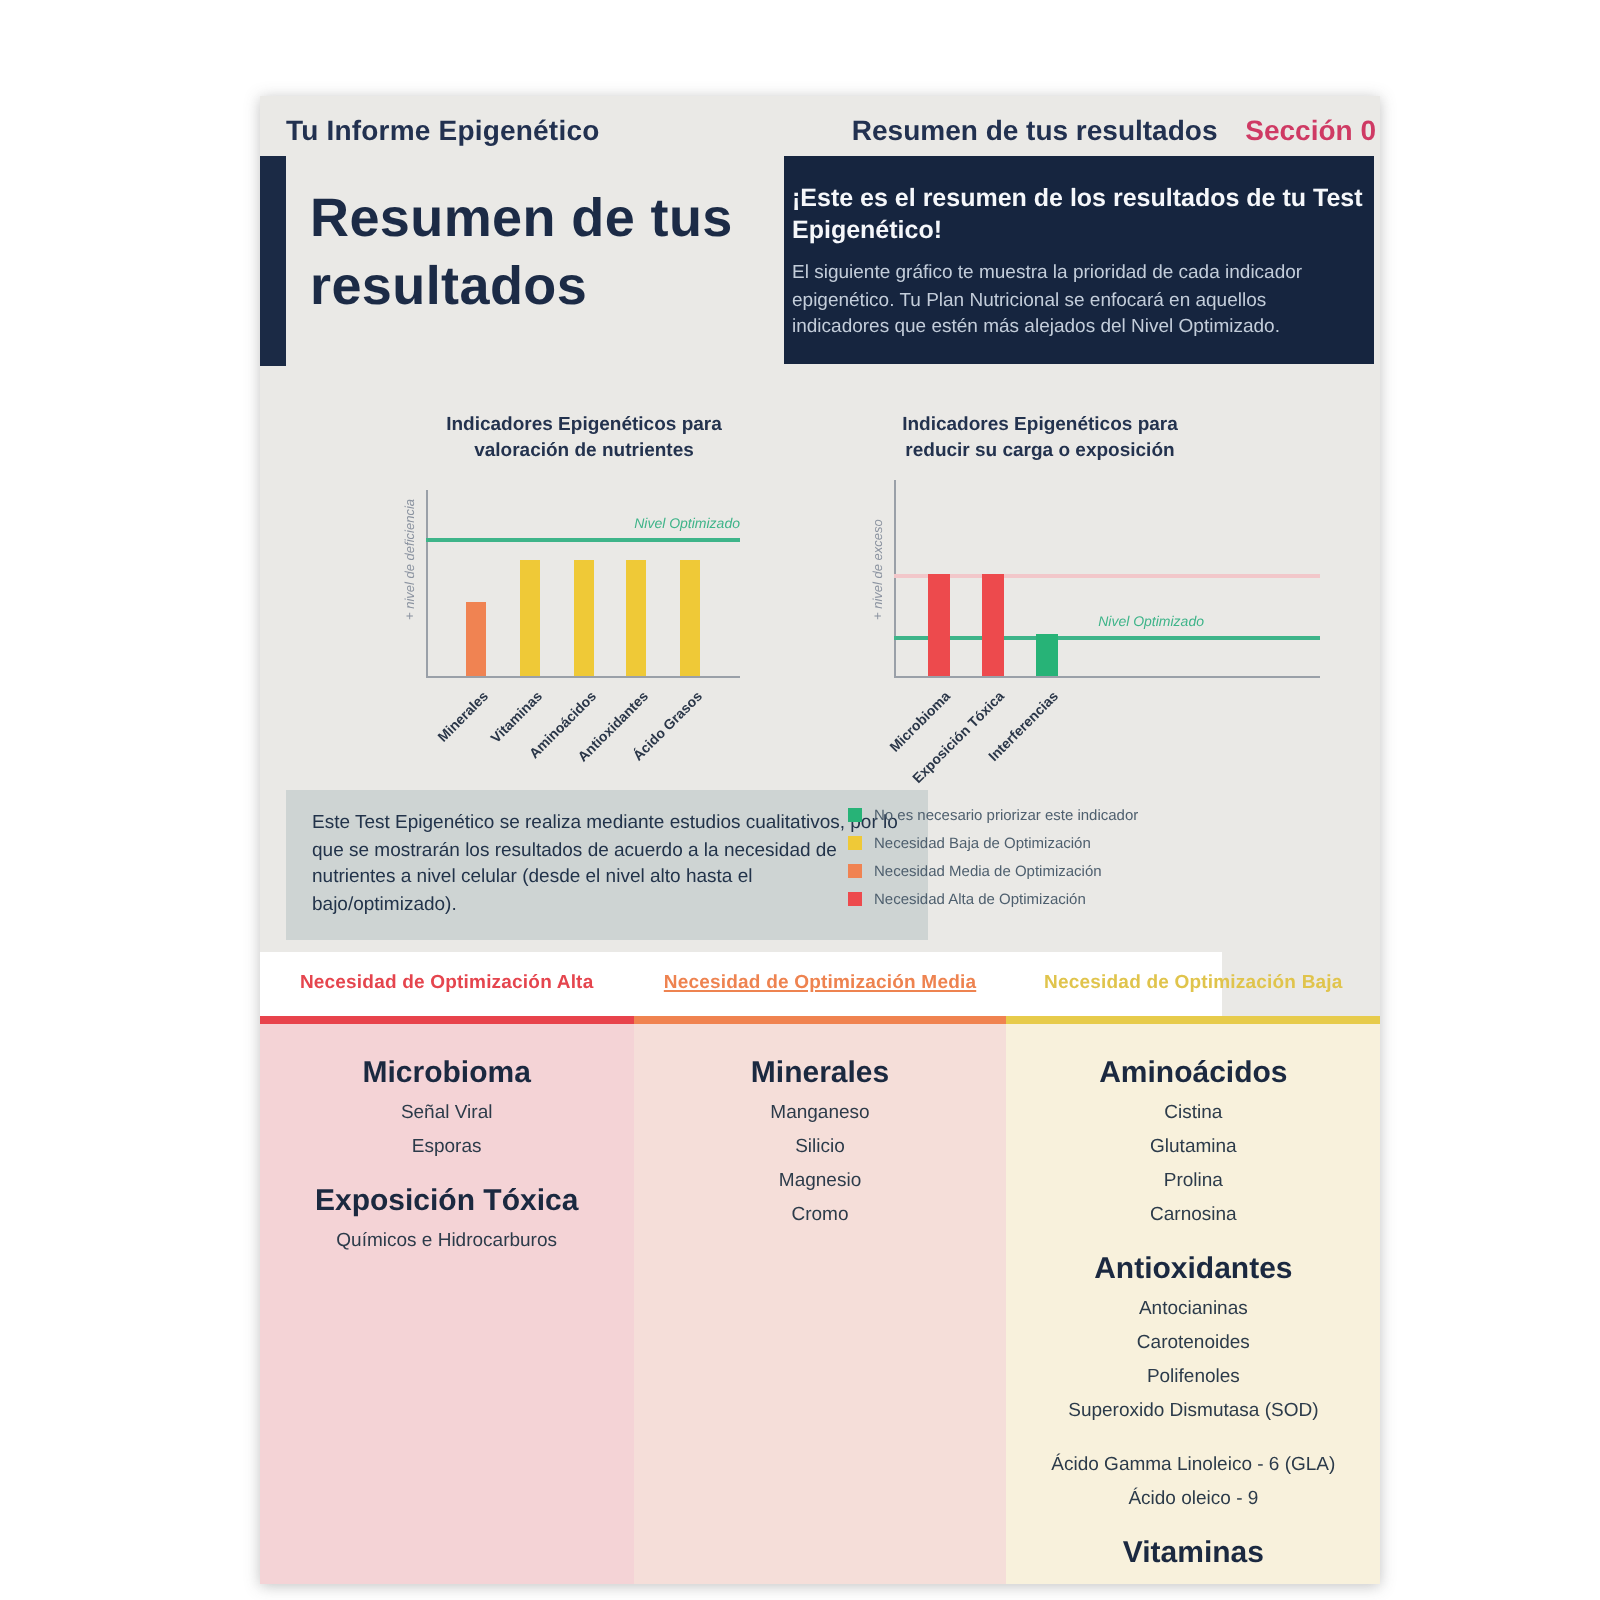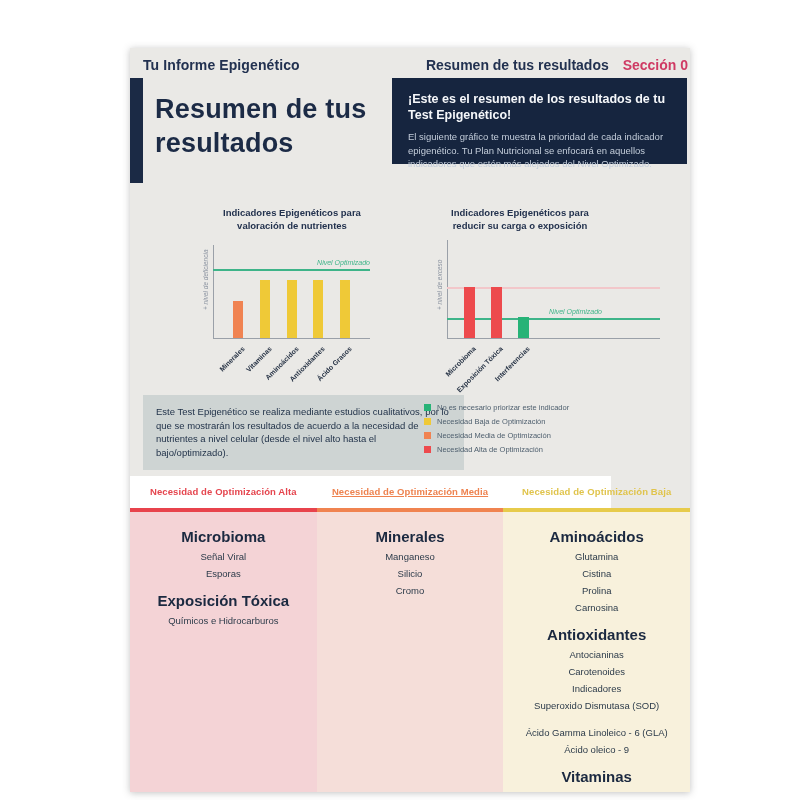"¡Este es el resumen de" .callout { height: 86px -> 104px; padding: 13px 16px -> 13px 4px }
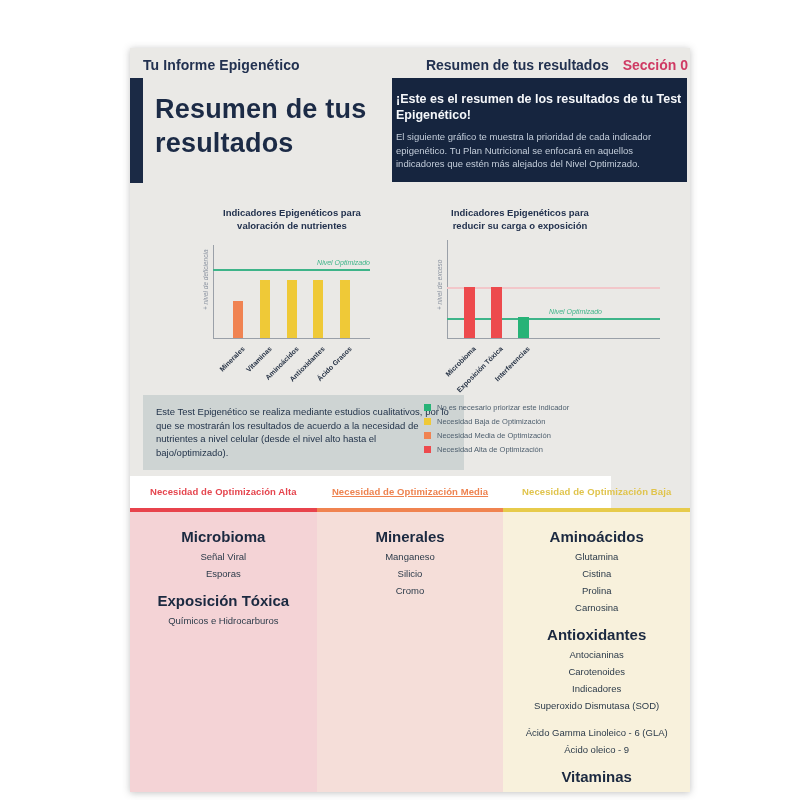"Glutamina" p { order: before "Cistina" -> after "Cistina" }
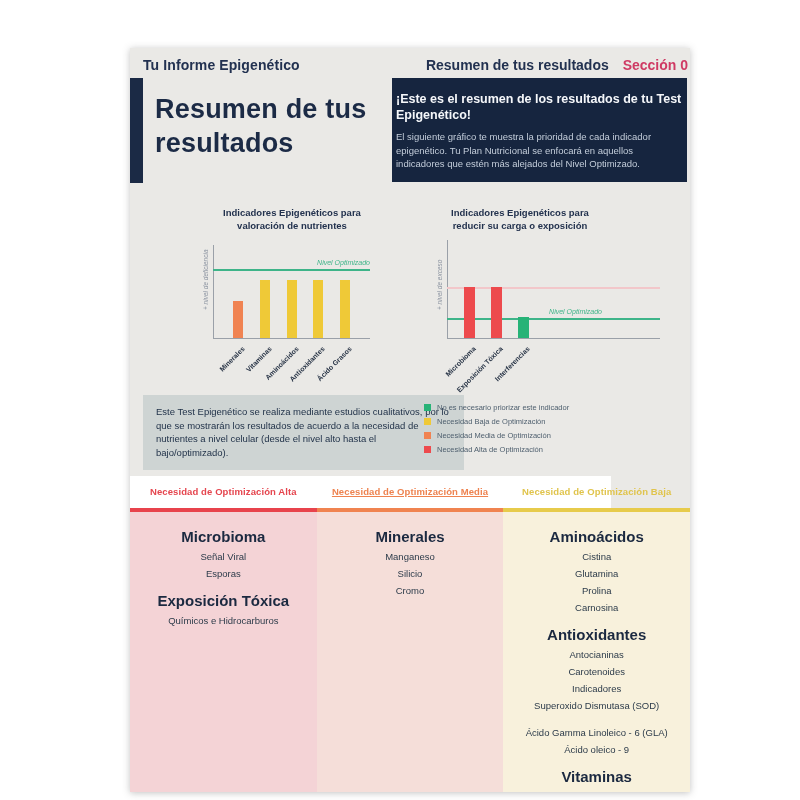"Magnesio" p { html: none -> <p>Magnesio</p> }
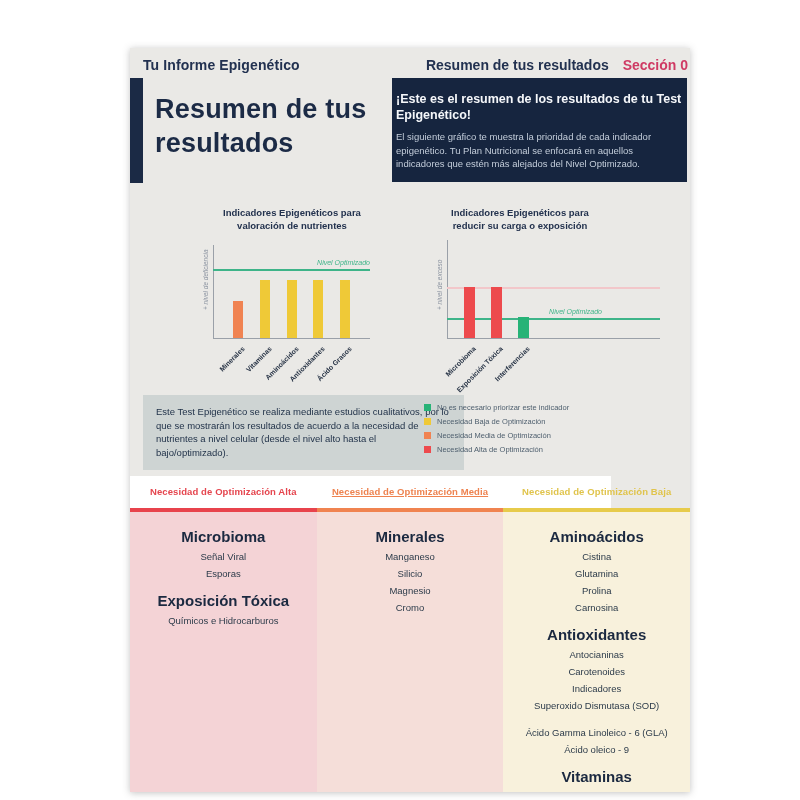"Indicadores" p { text: Indicadores -> Polifenoles }
